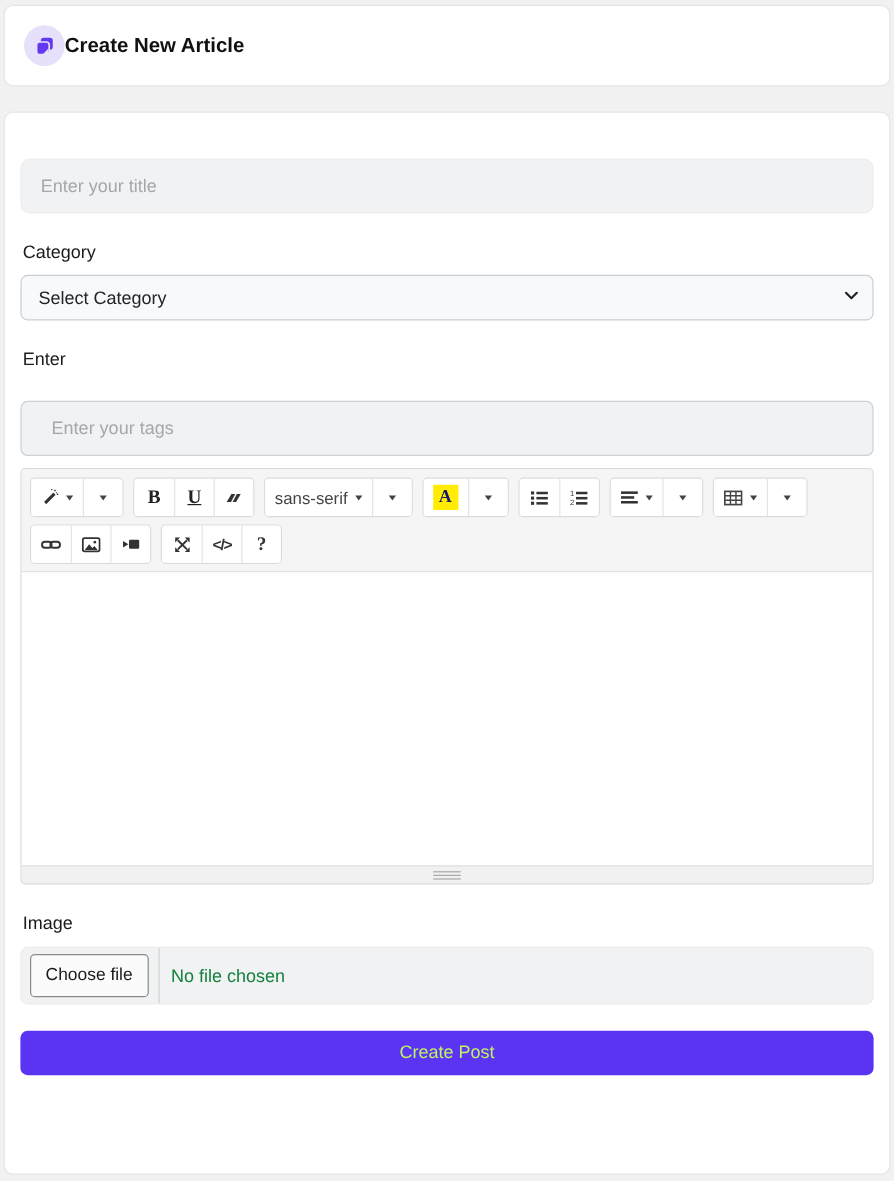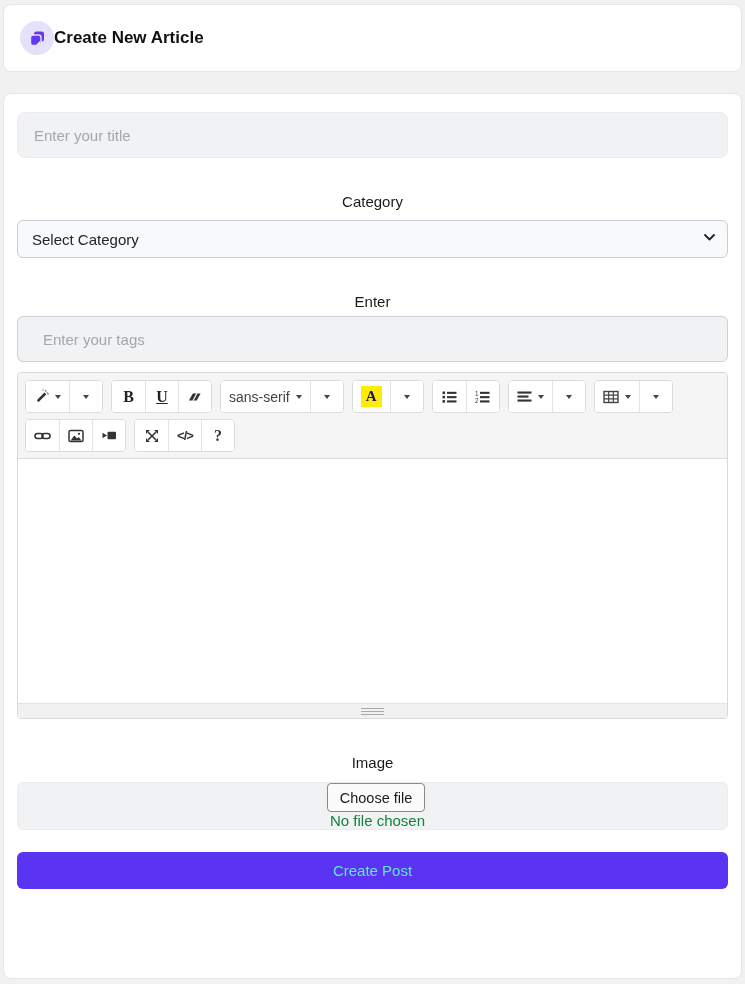"Enter your title" .text-input { margin-top: 6px -> 26px }
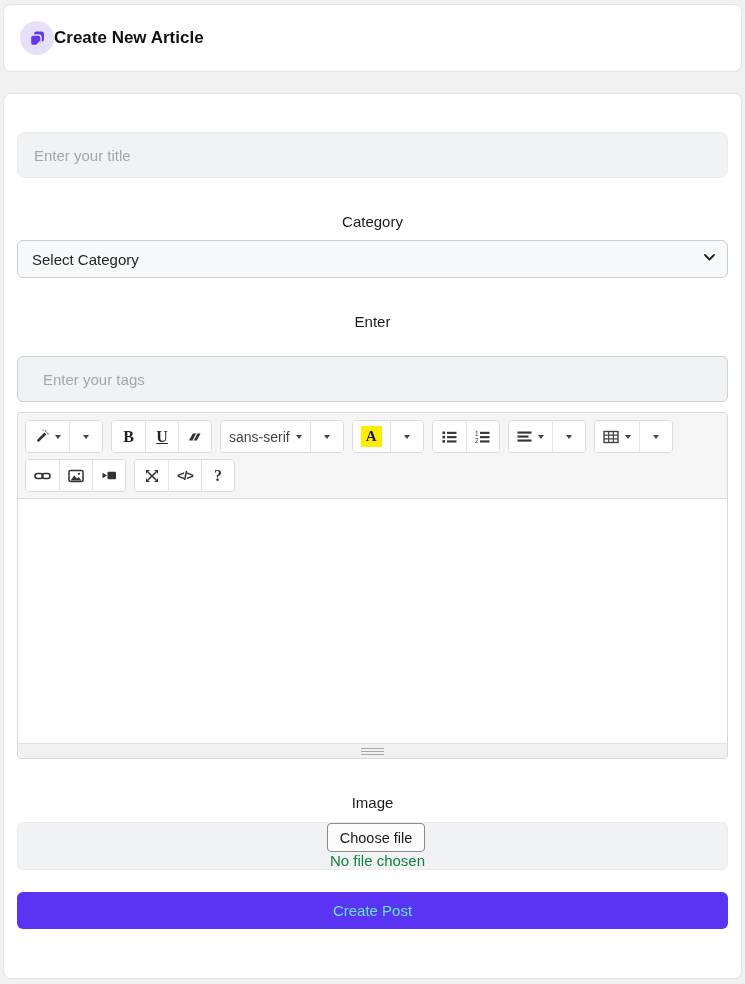"Category" .label-gap { margin-top: 35px -> 24px; text-align: center -> none }
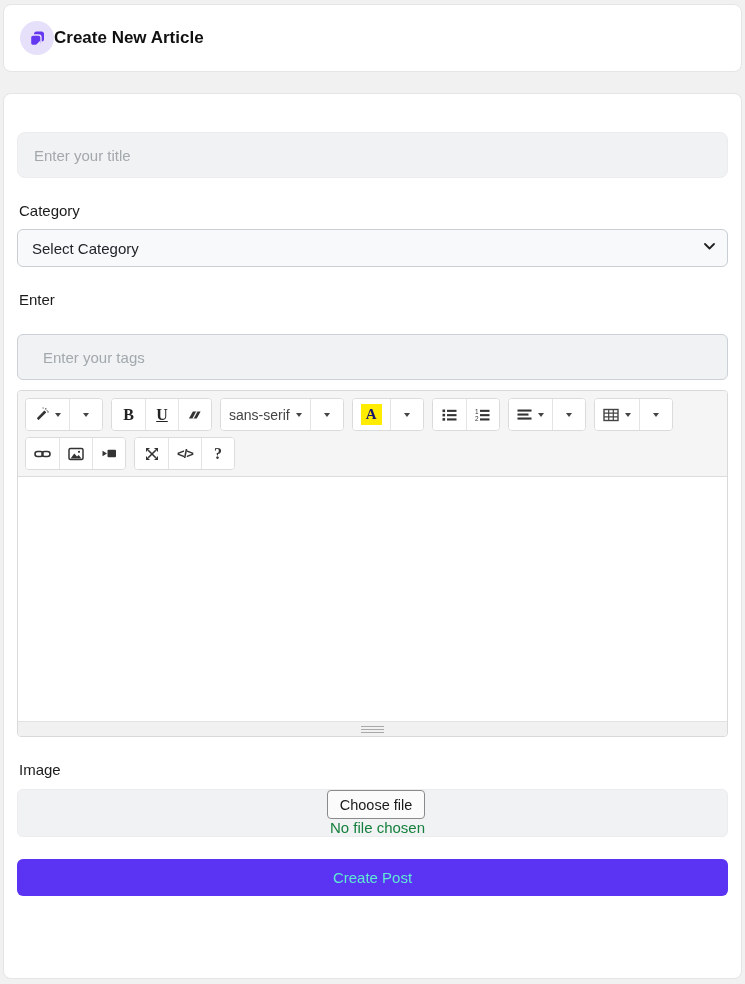"Choose file" .file-box { flex-direction: column -> none }
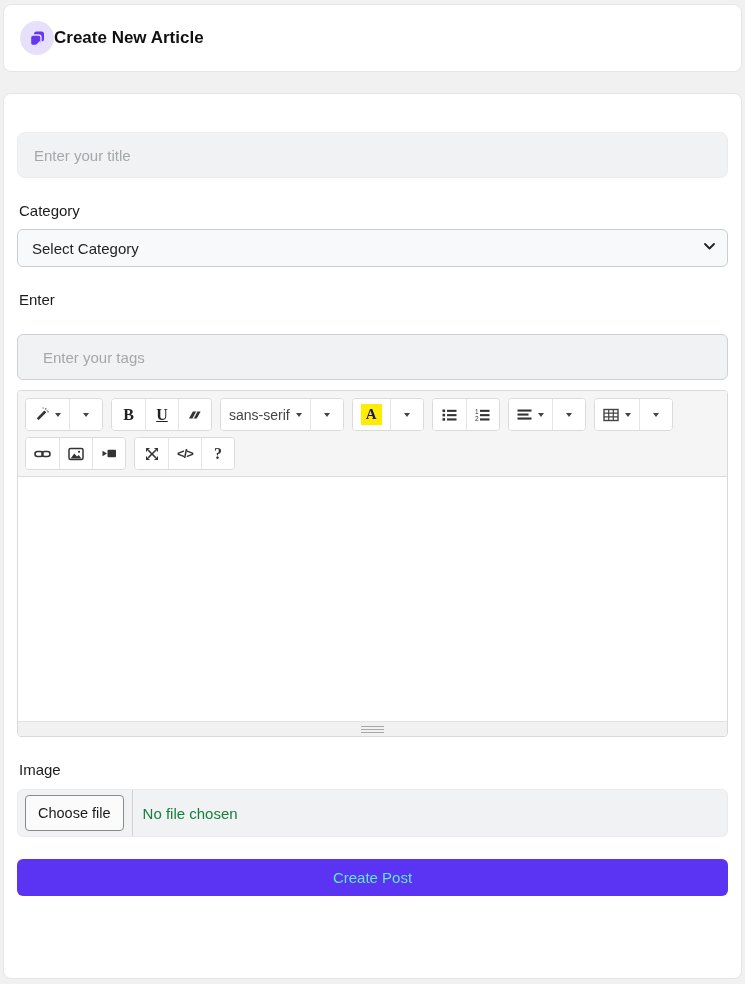"Create Post" .submit-btn { color: #5eead4 -> #bef264 }
